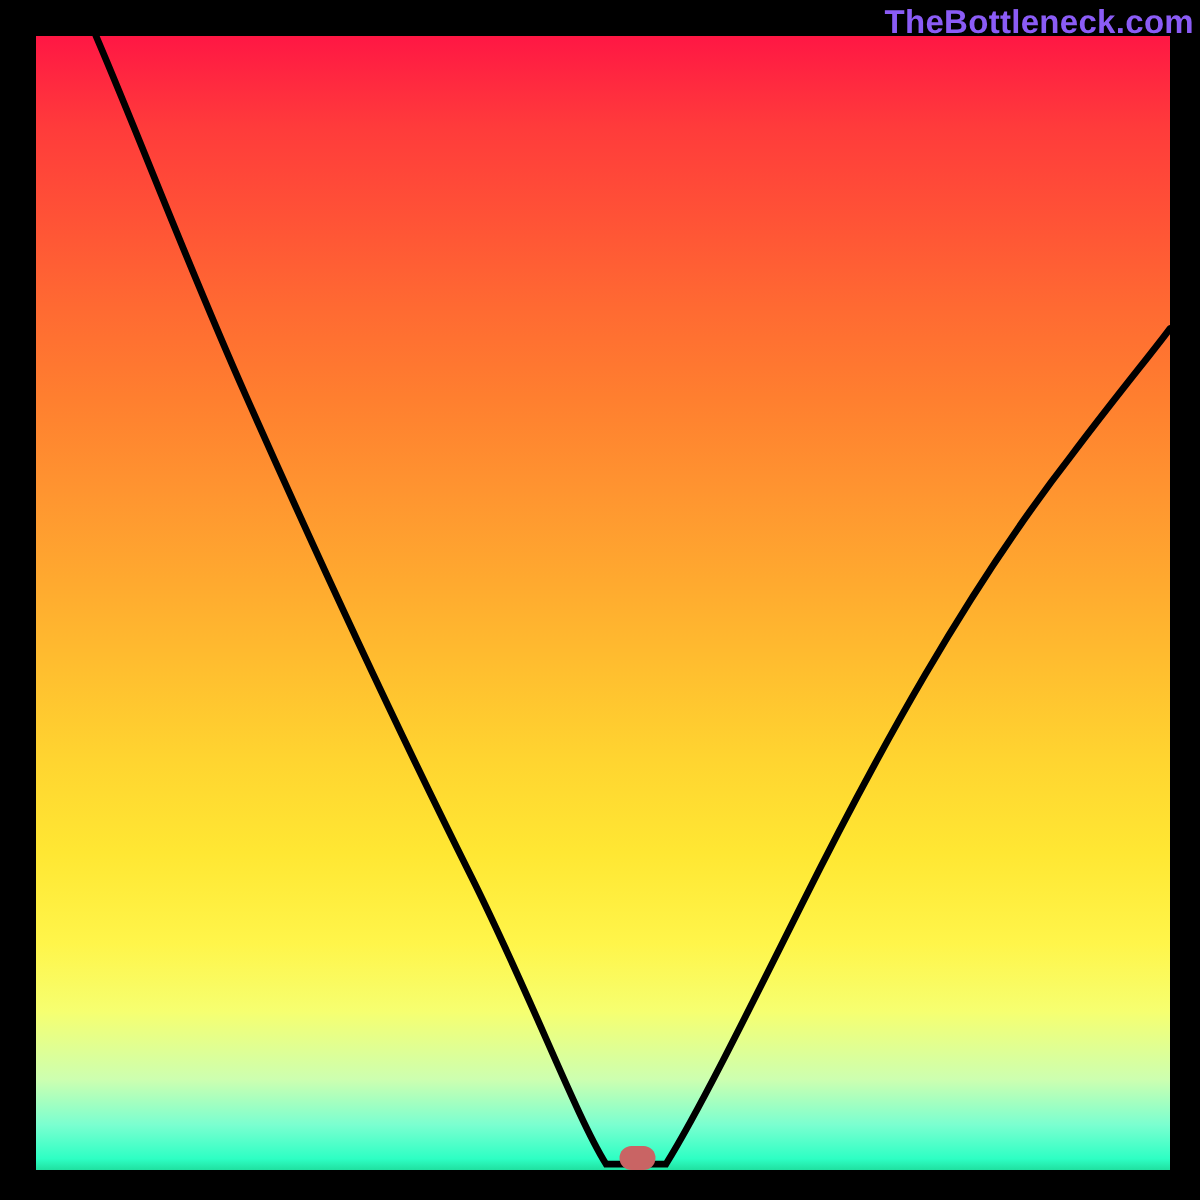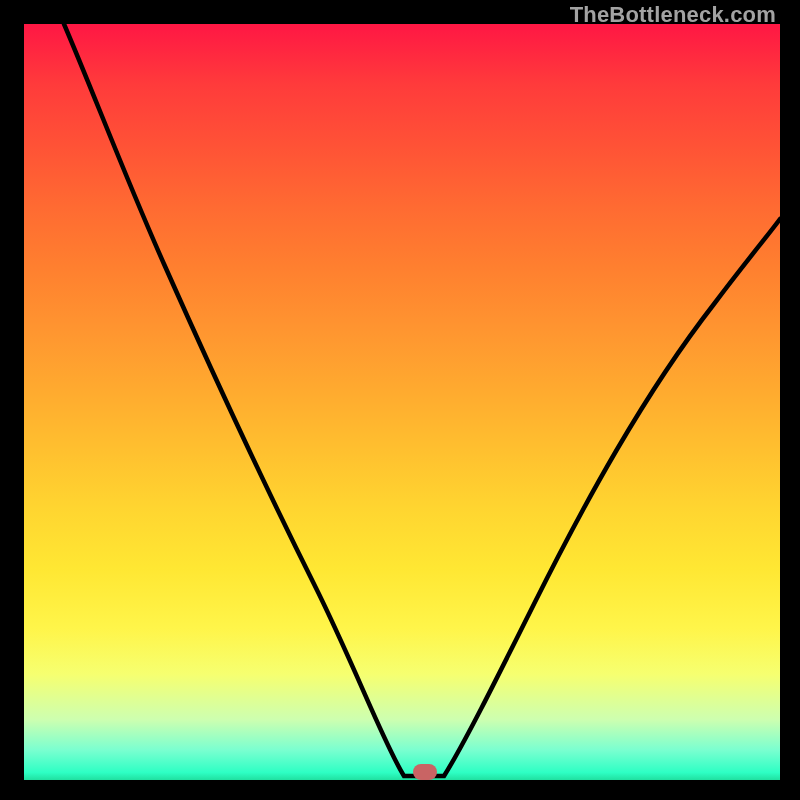"TheBottleneck.com" .watermark { color: #a3a3a3 -> #8b5cf6; right: 24px -> 4px }
